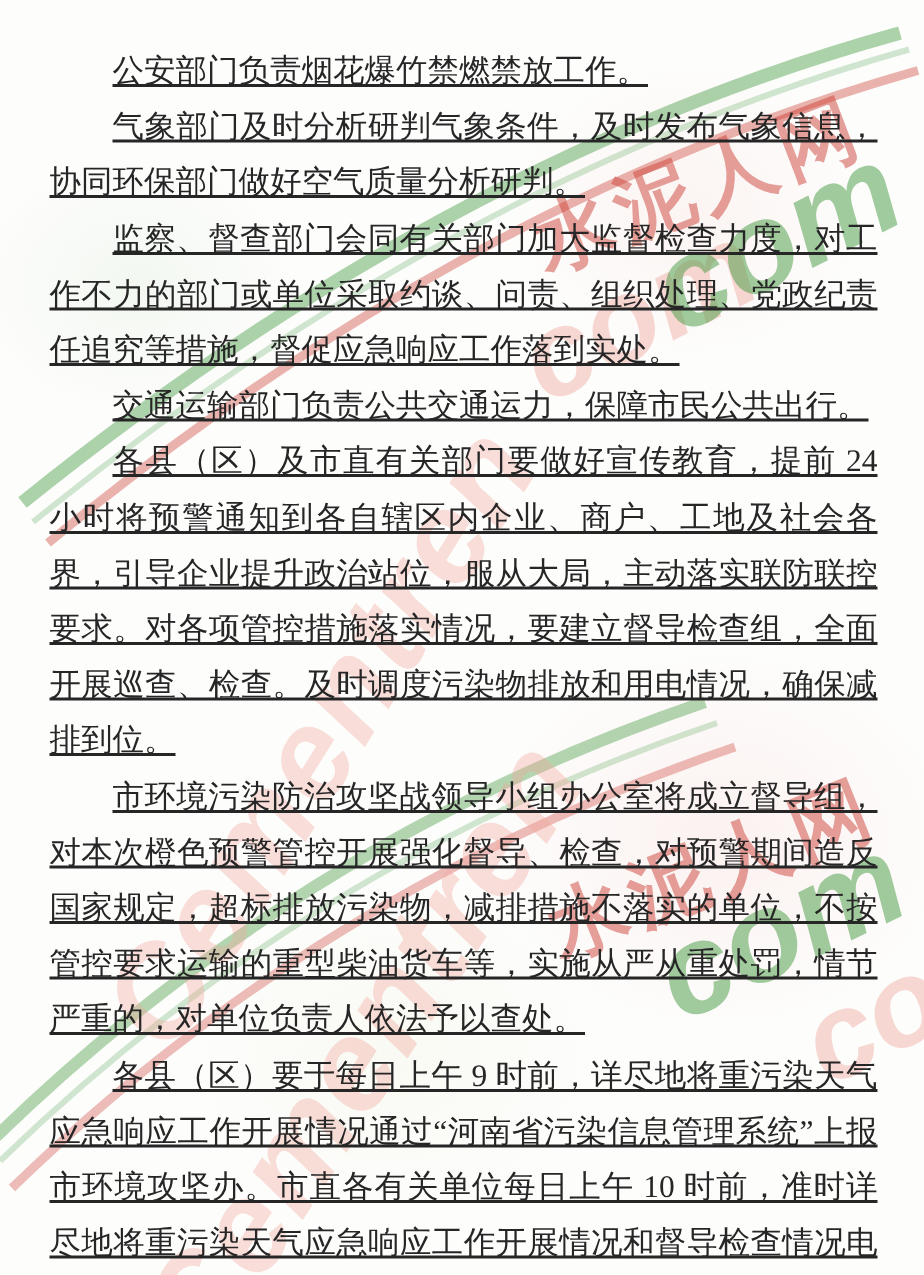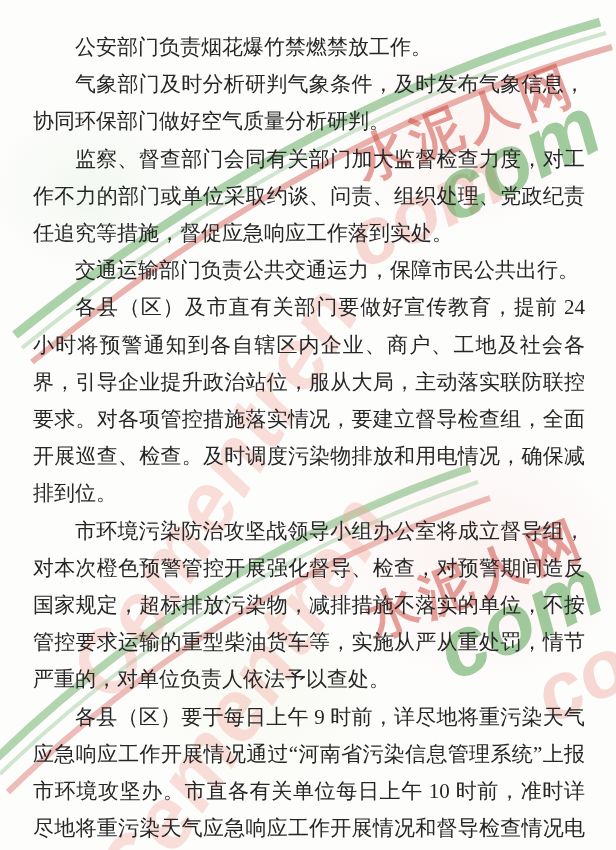"公安部门负责烟花爆竹禁燃禁放工作。" .content p { text-decoration: none -> underline }
